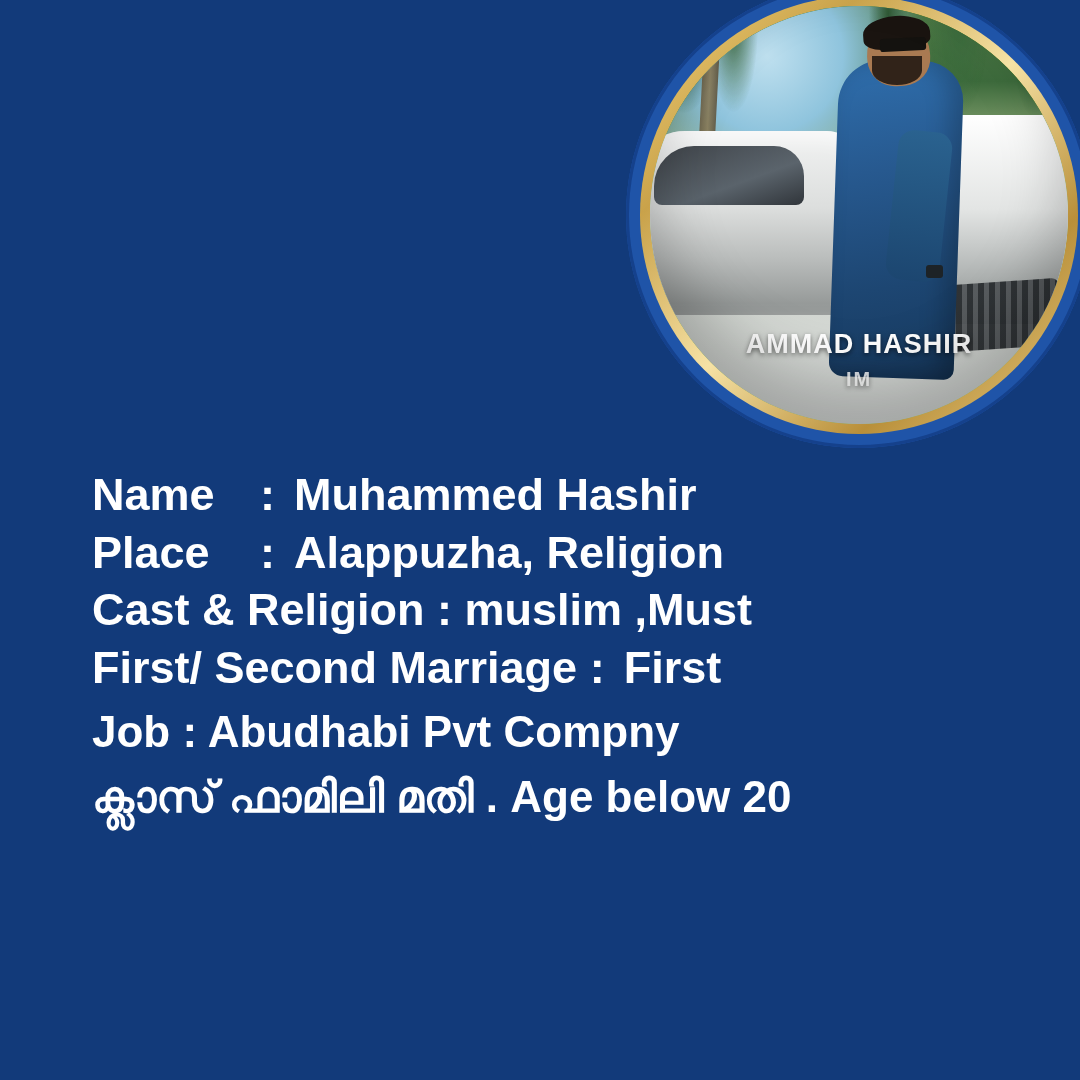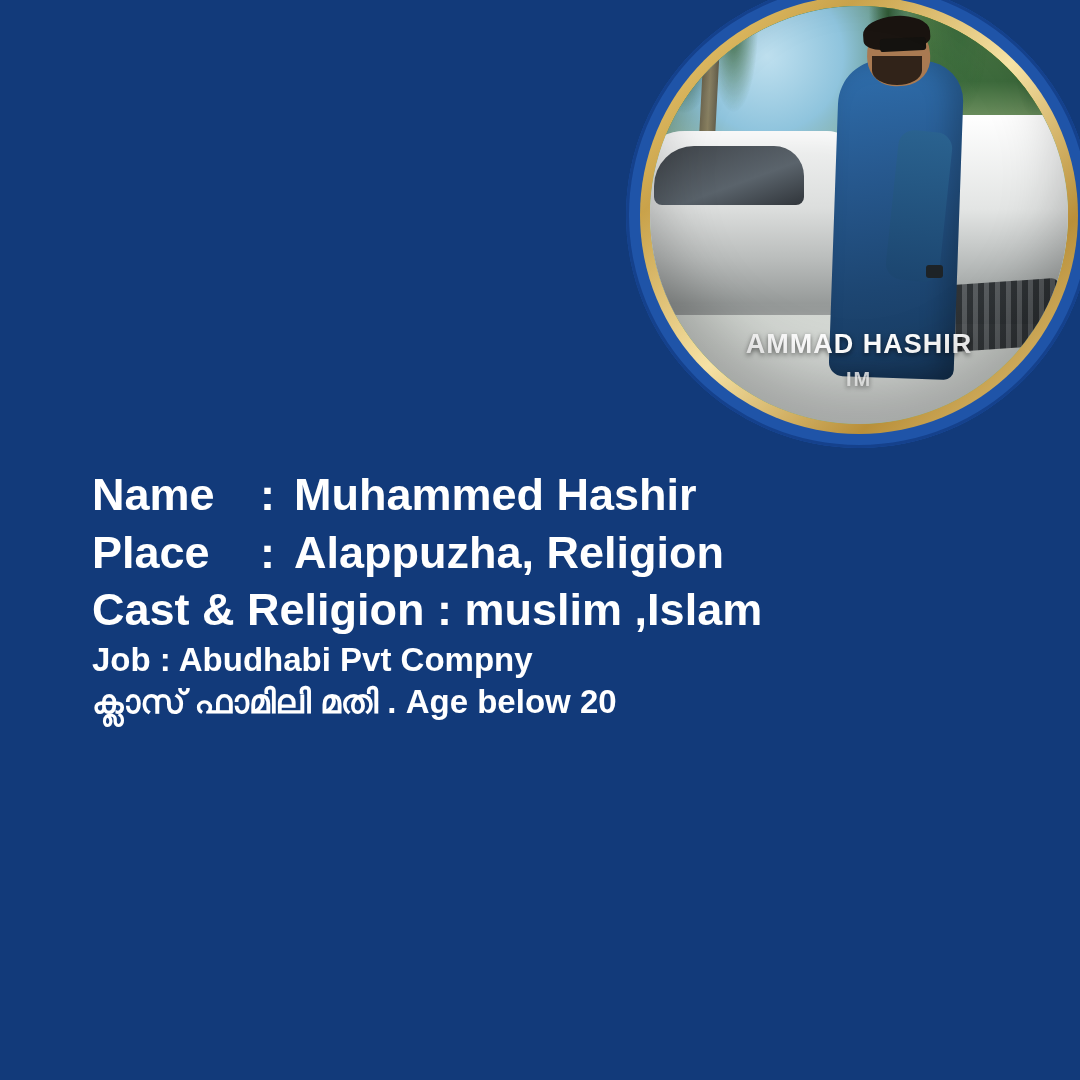"muslim ,Islam" span.value { text: ,Islam -> ,Must }
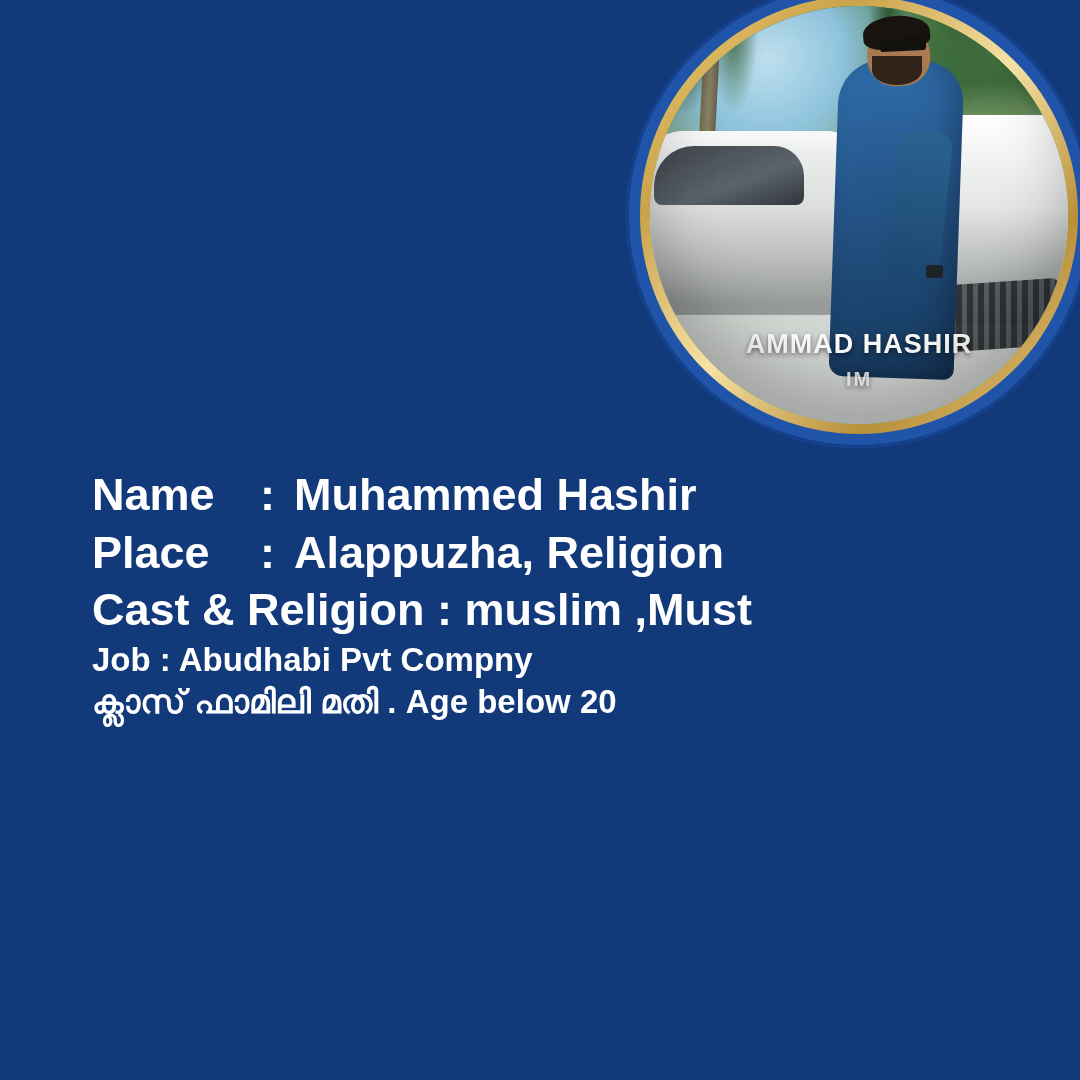"First/ Second Marriage : First" div.row { html: none -> <div> <span>First/ Second Marriage</span> <span>:</span><span>First</span> </div> }
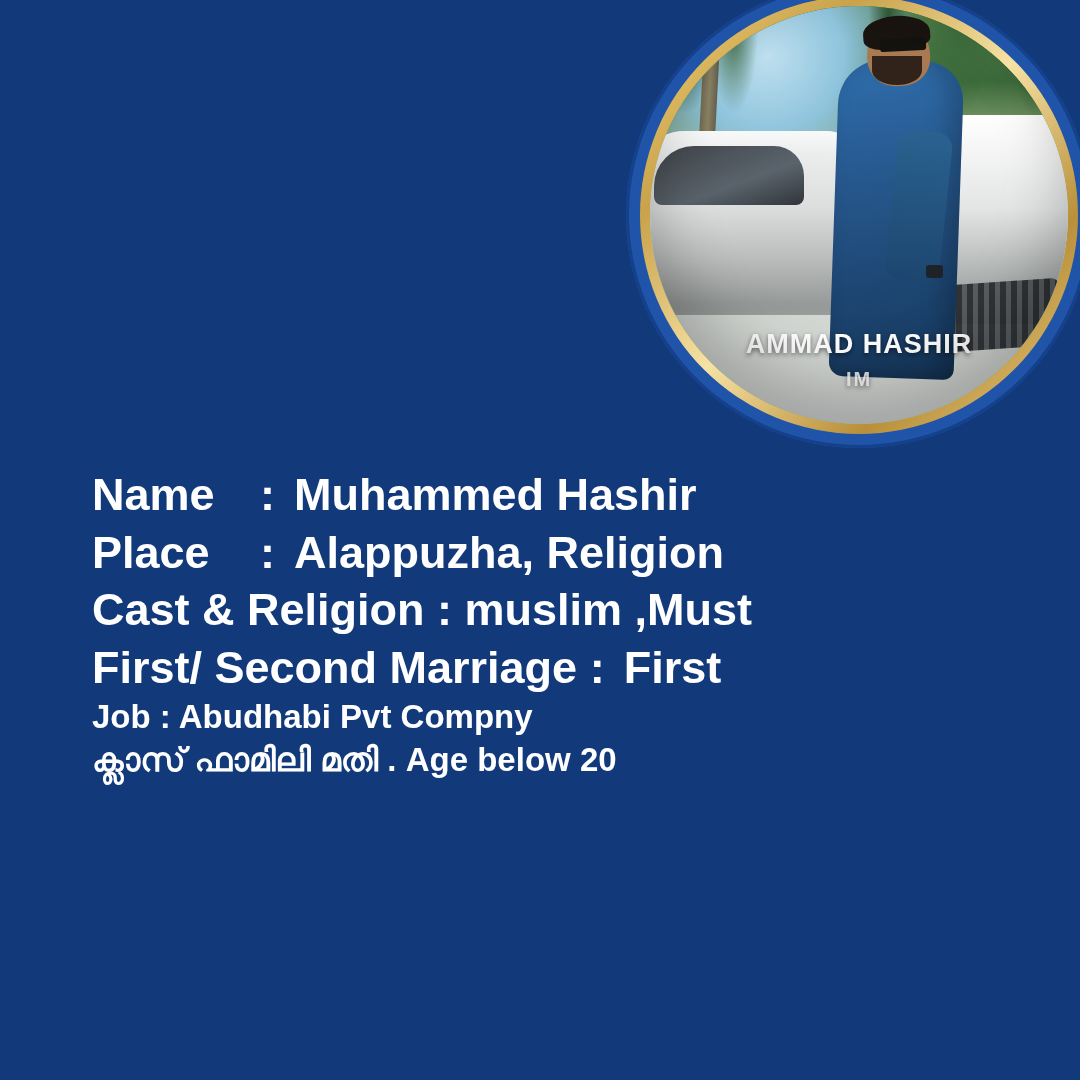"Job : Abudhabi Pvt Compny" .r-mid { font-size: 33px -> 44px; margin-top: none -> 8px }
